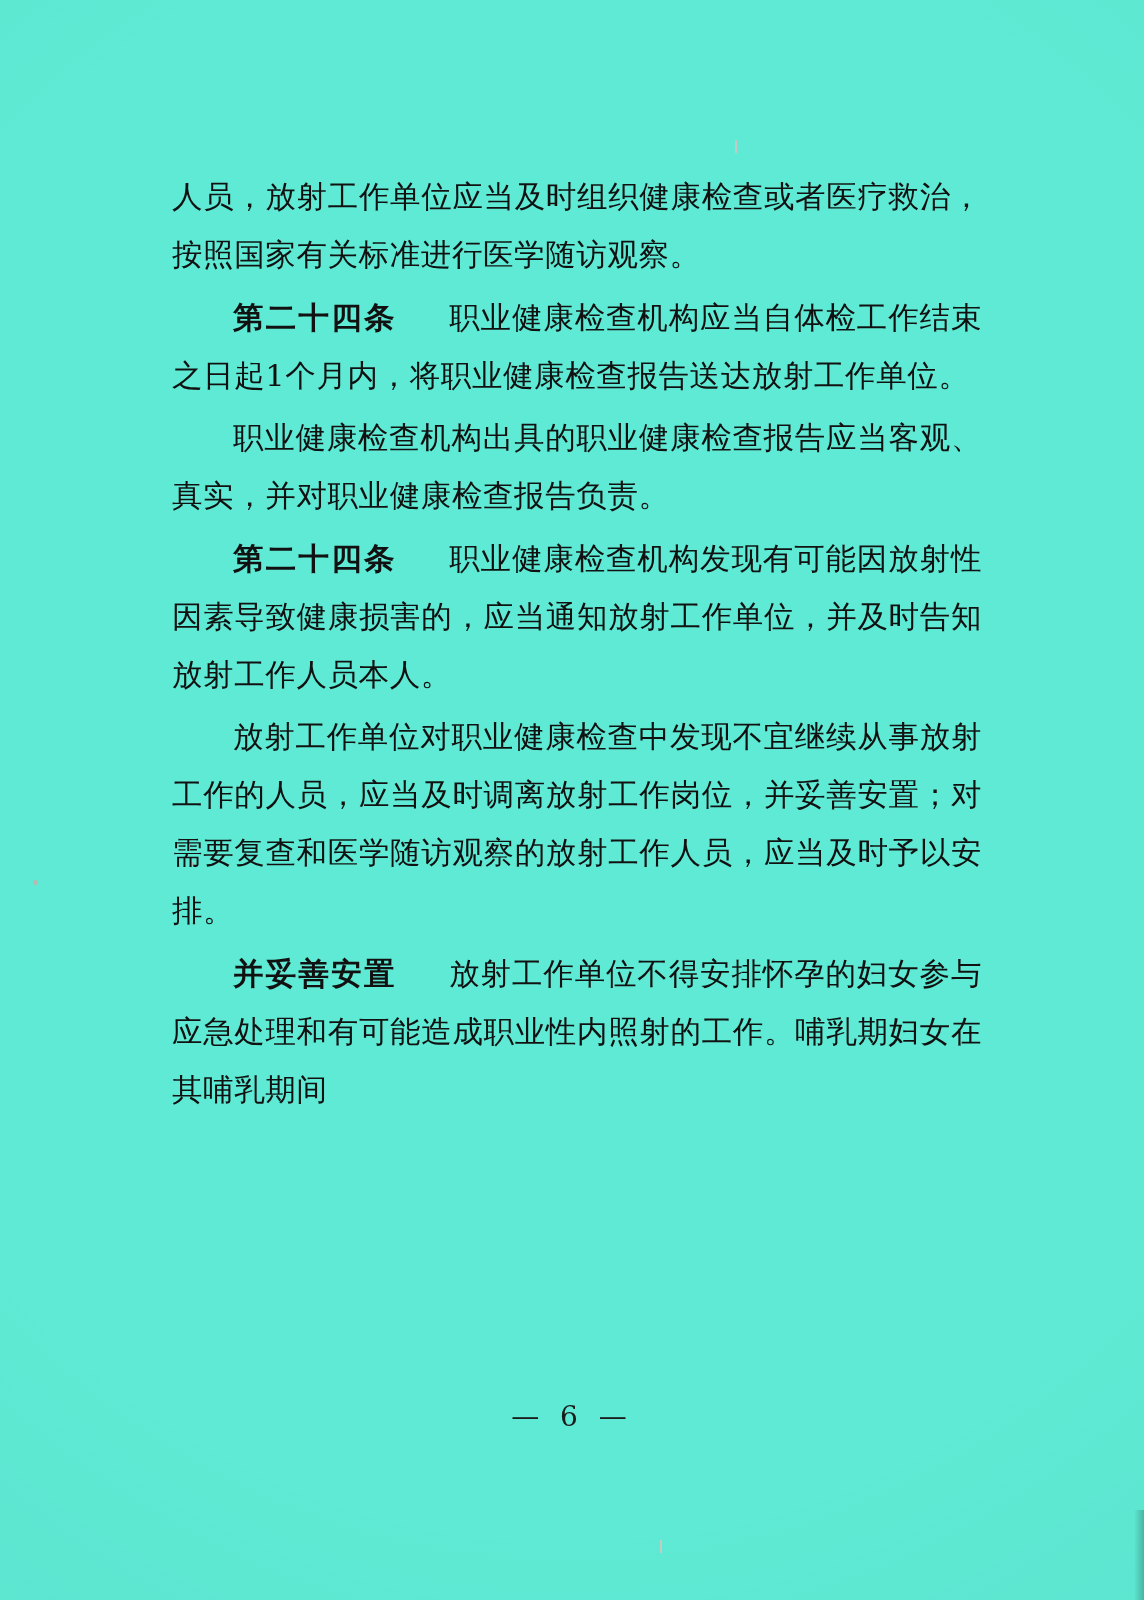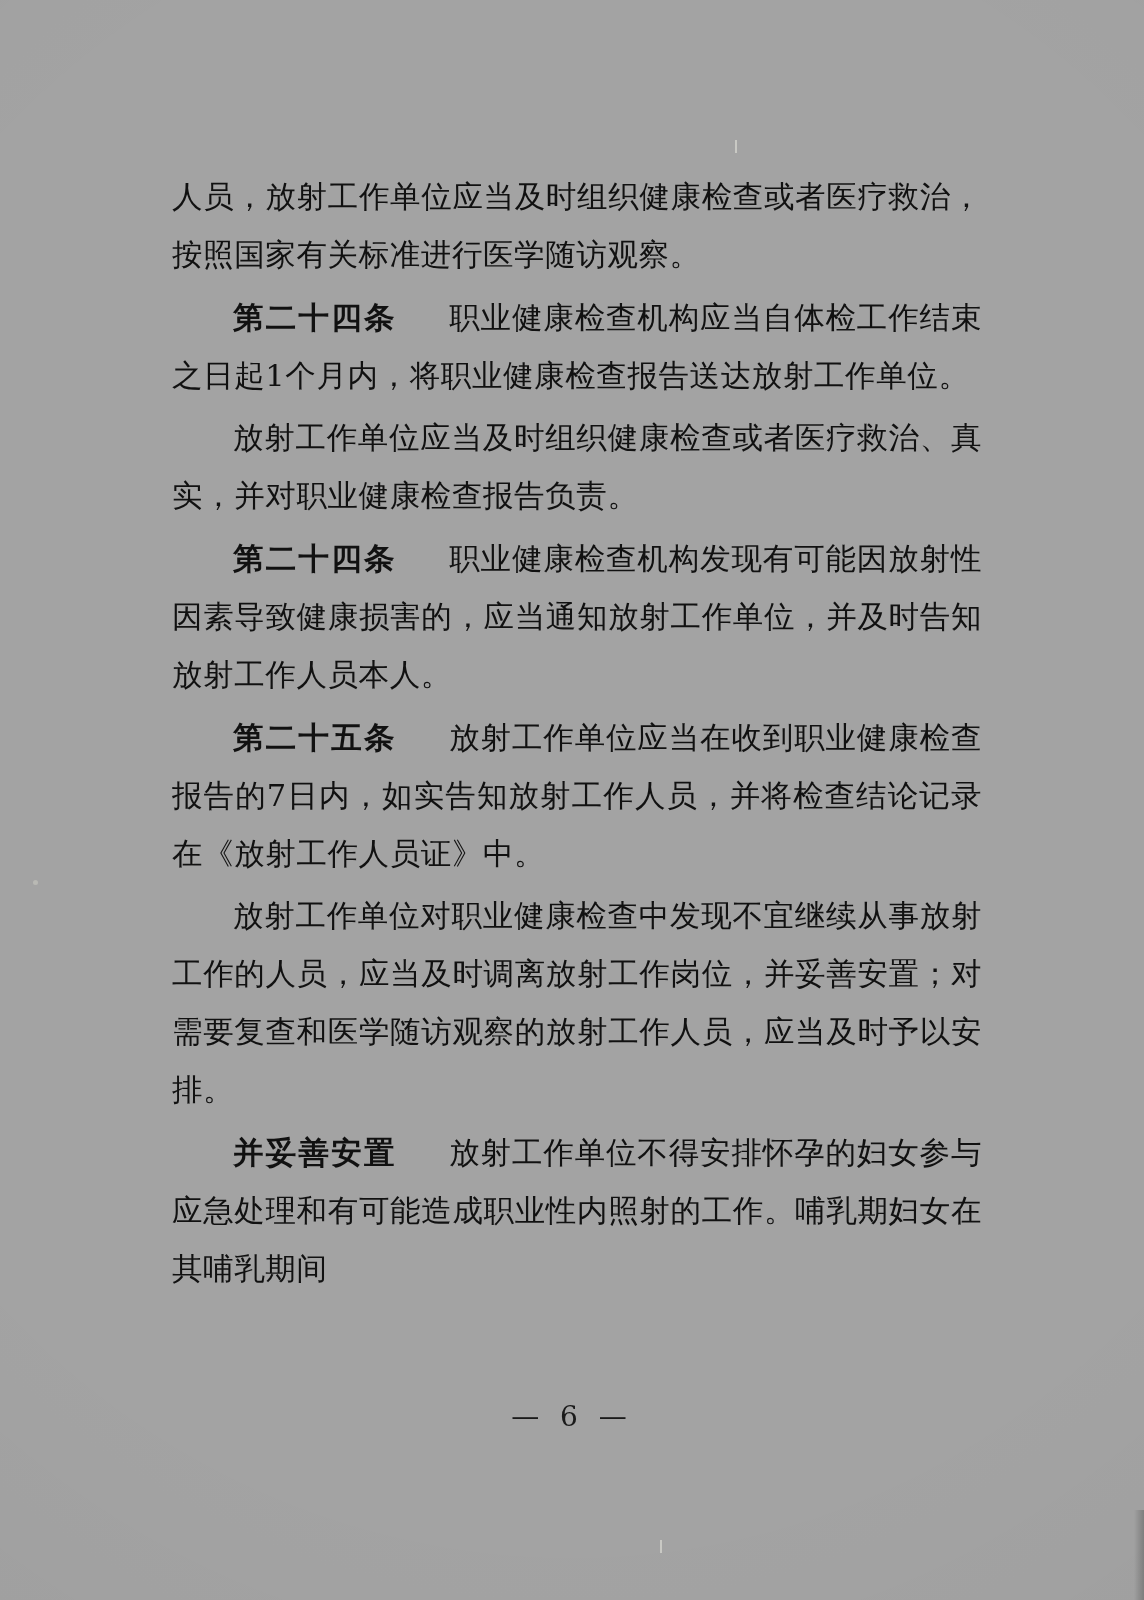"人员，放射工作单位应当及时组织健康检查或者医疗救治，按照国家有关标准进行医学随访" .page { background: #a3a3a3 -> #5eead4 }
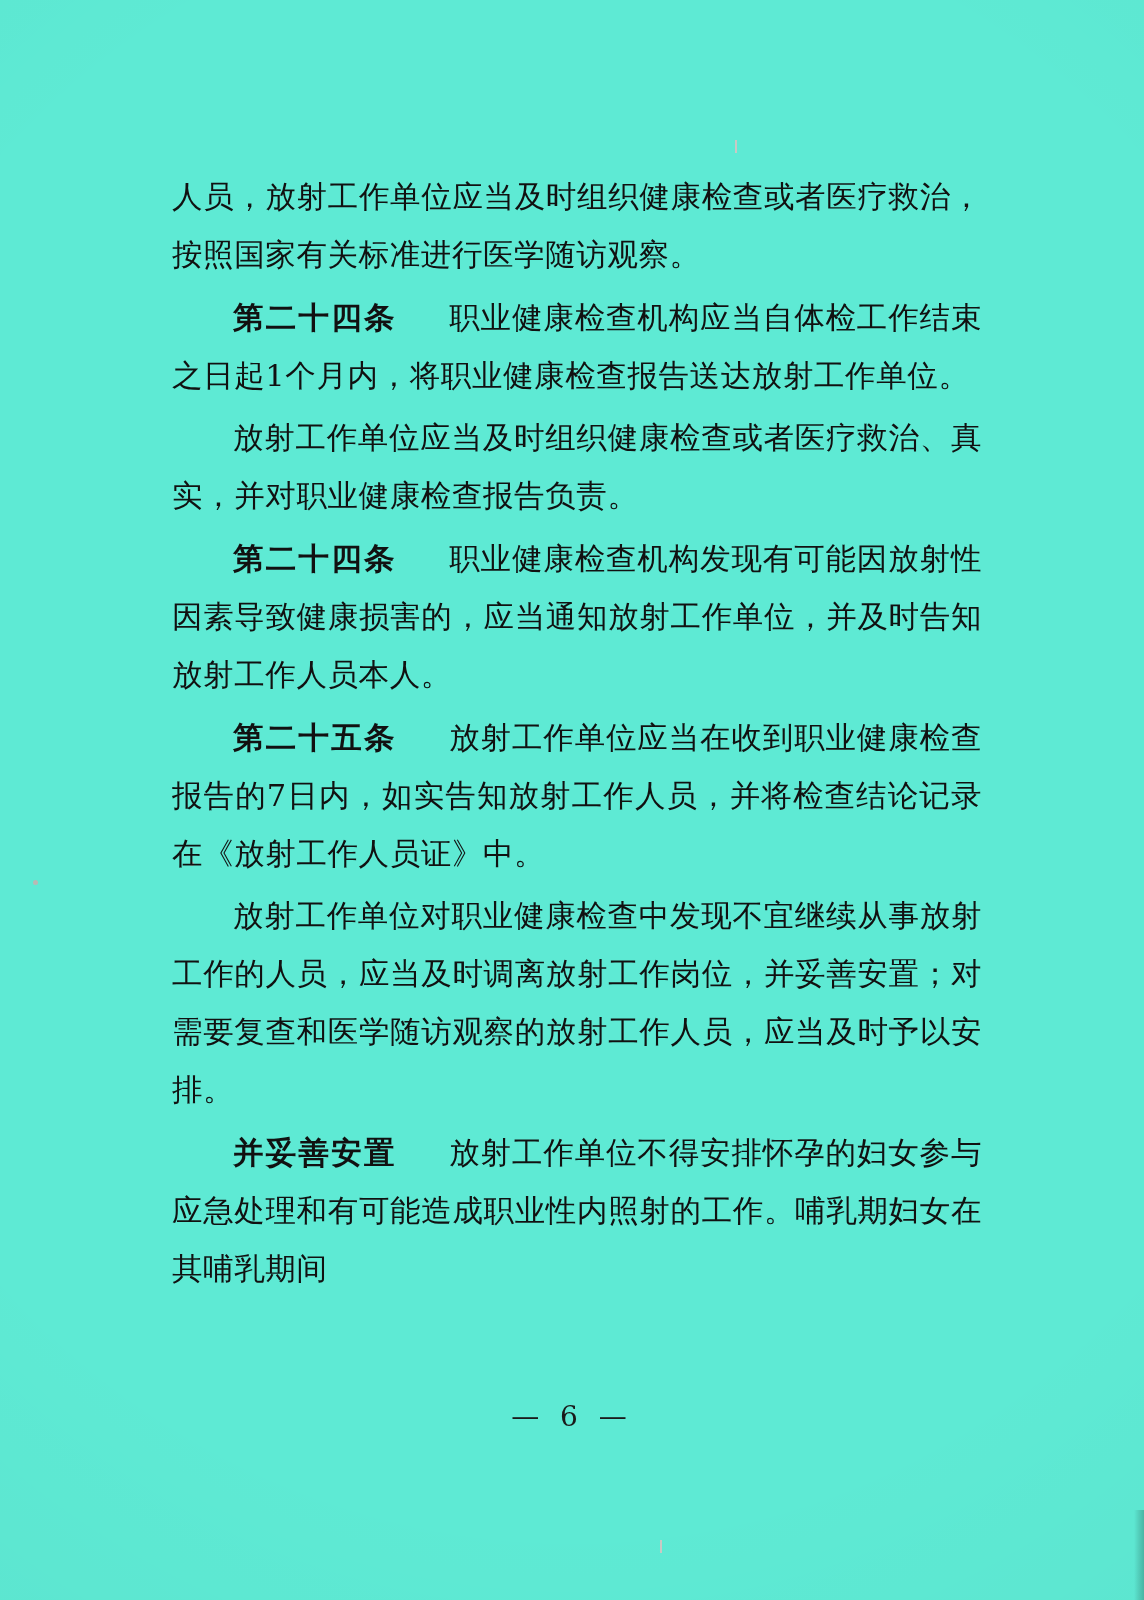"放射工作单位应当及时组织健康检查或者医疗救治、真实，并对职业健康检查报告负责。" span { text: 放射工作单位应当及时组织健康检查或者医疗救治 -> 职业健康检查机构出具的职业健康检查报告应当客观 }
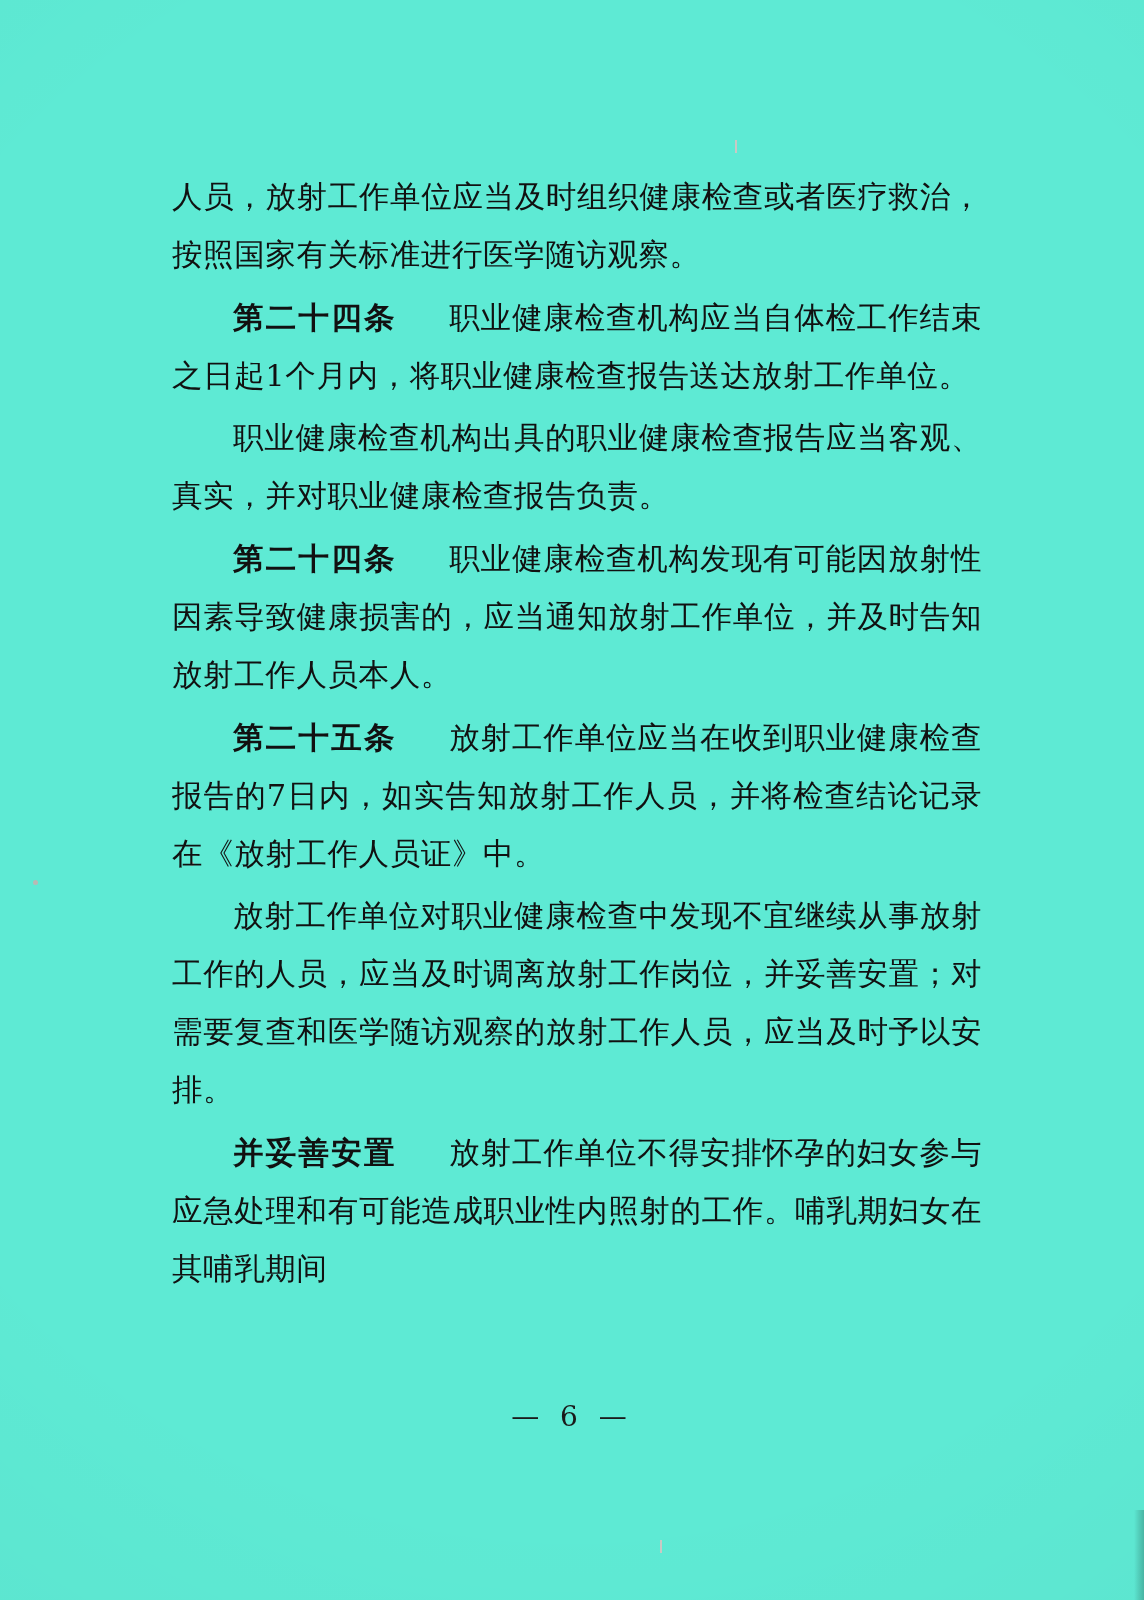"第二十五条" p.indent { html: <p> <span>第二十五条</span> <span>放射工作单位应当在收到职业健康检查报告的7日内，如实告知放射工作人员，并将检查结论记录在《放射工作人员证》中。</span> </p> -> none }
